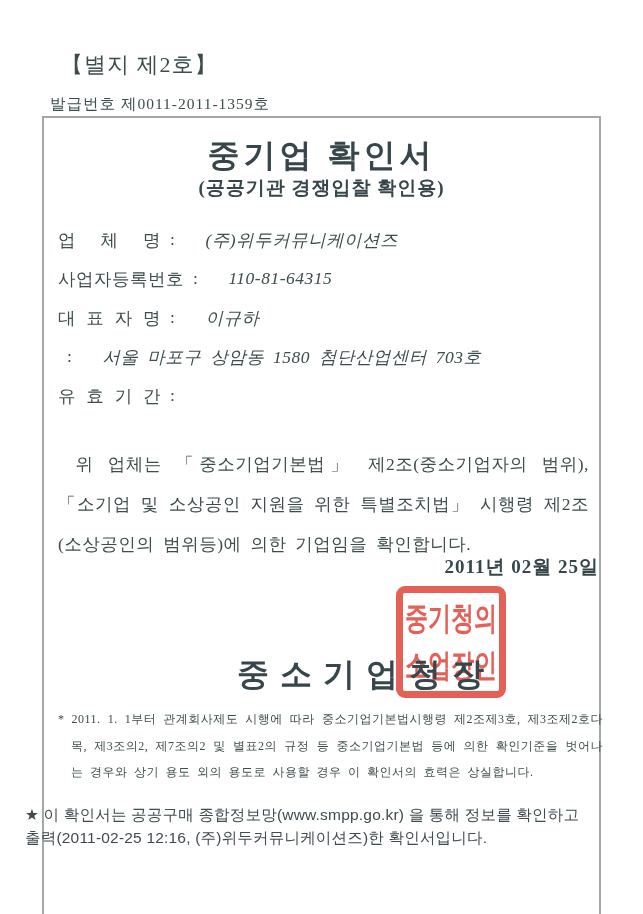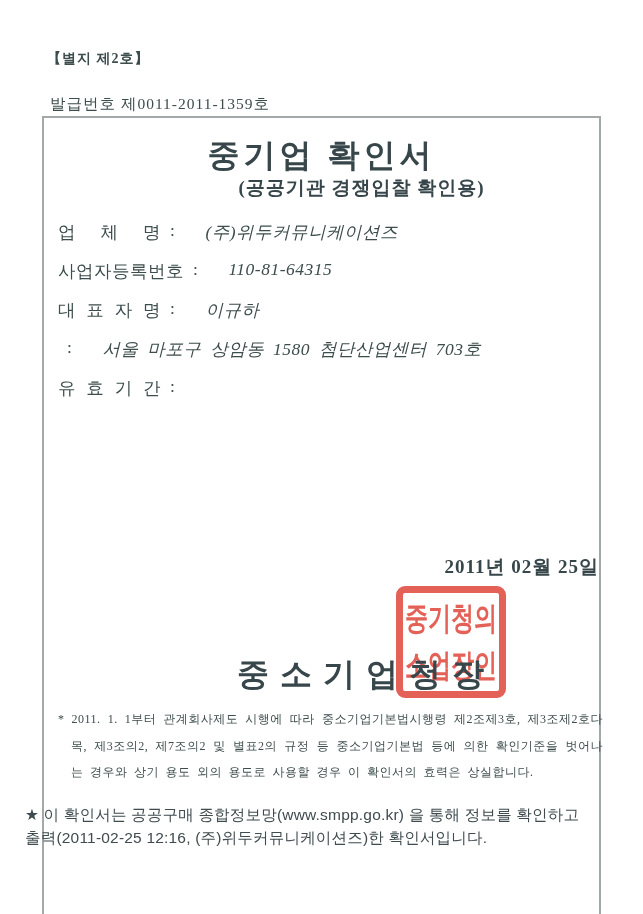"【별지 제2호】" .form-ref { font-size: 14px -> 22px; font-weight: bold -> normal; left: 47px -> 61px }
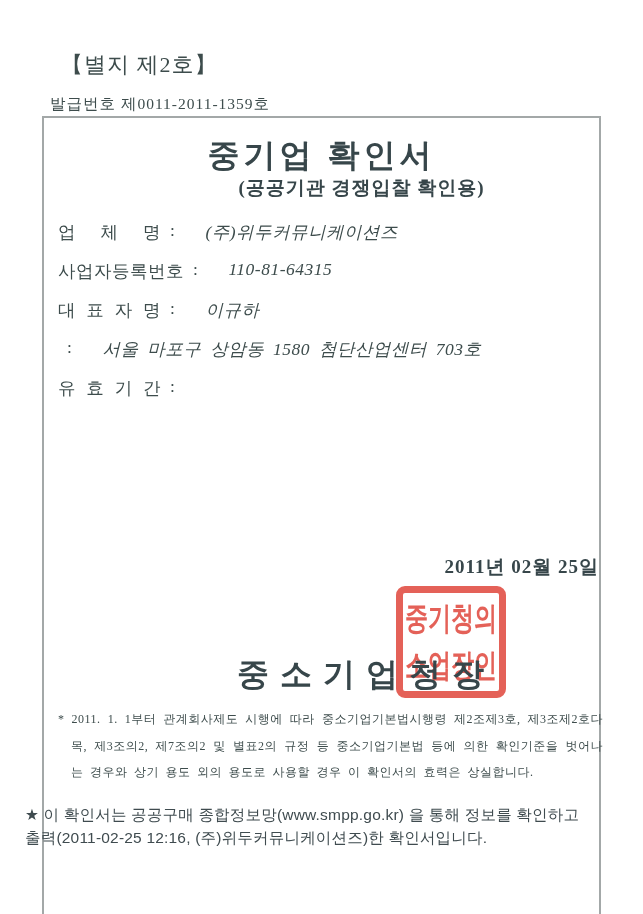"(공공기관 경쟁입찰 확인용)" .cert-subtitle { padding-left: 40px -> none }
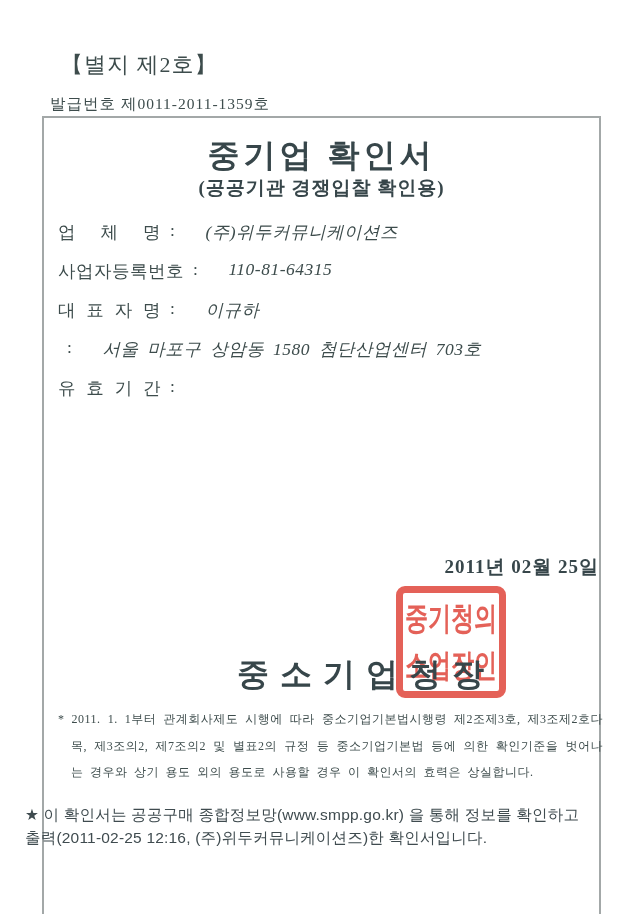"업 체 명" .field-row { align-items: none -> center }
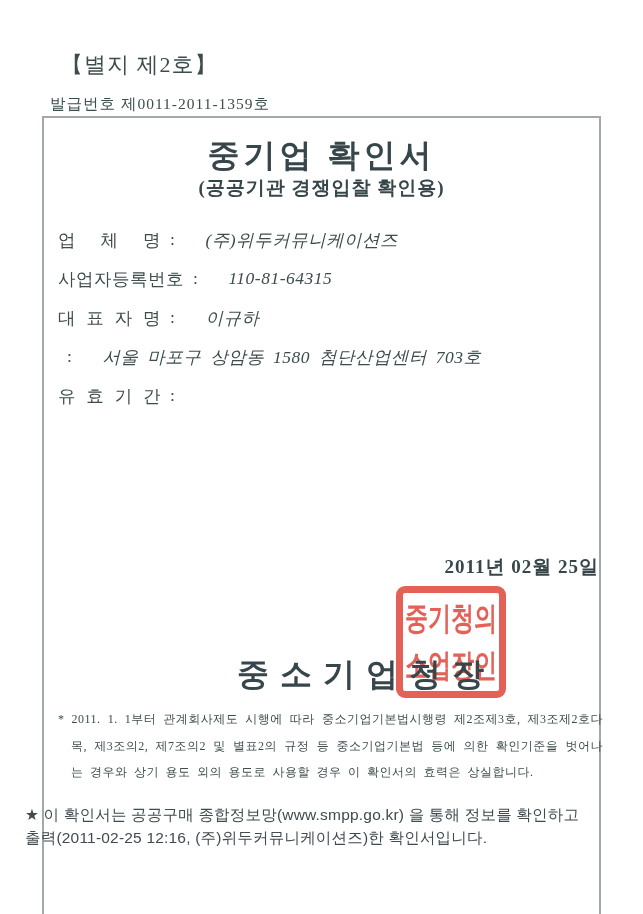"위 업체는 「중소기업기본법」 제2조(중소기업자의 범위)," div.body-paragraph { html: none -> <div>위 업체는 「중소기업기본법」 제2조(중소기업자의 범위), 「소기업 및 소상공인 지원을 위한 특별조치법」 시행령 제2조(소상공인의 범위등)에 의한 기업임을 확인합니다.</div> }
